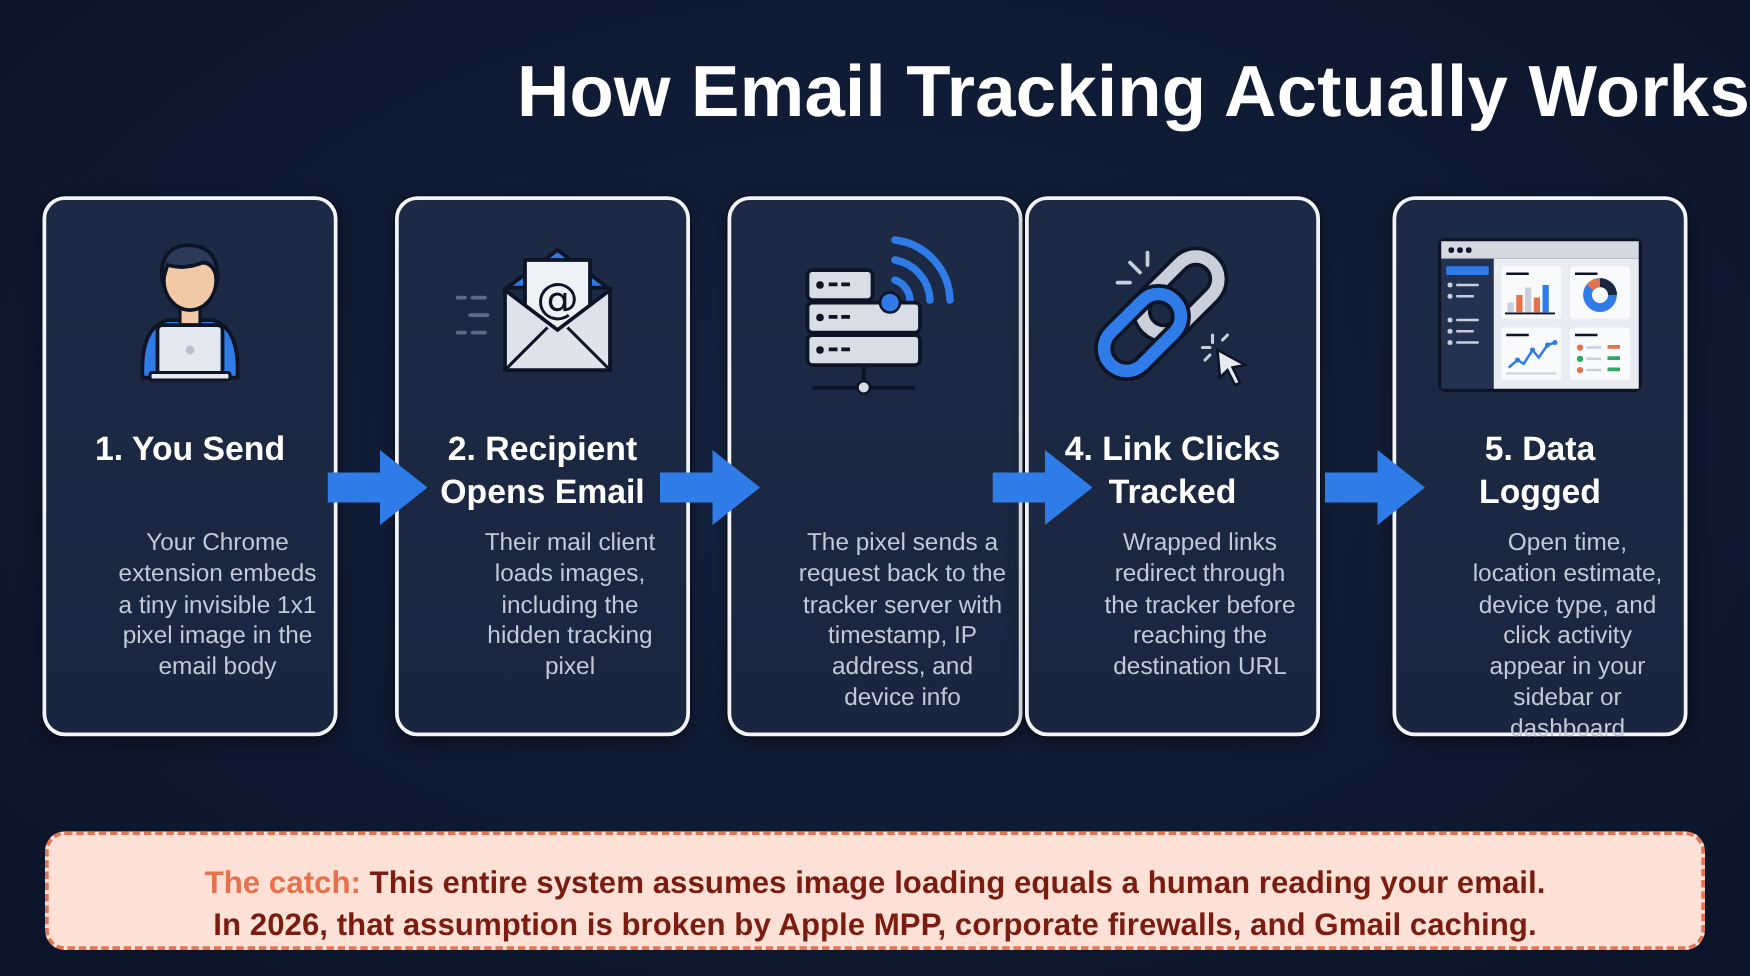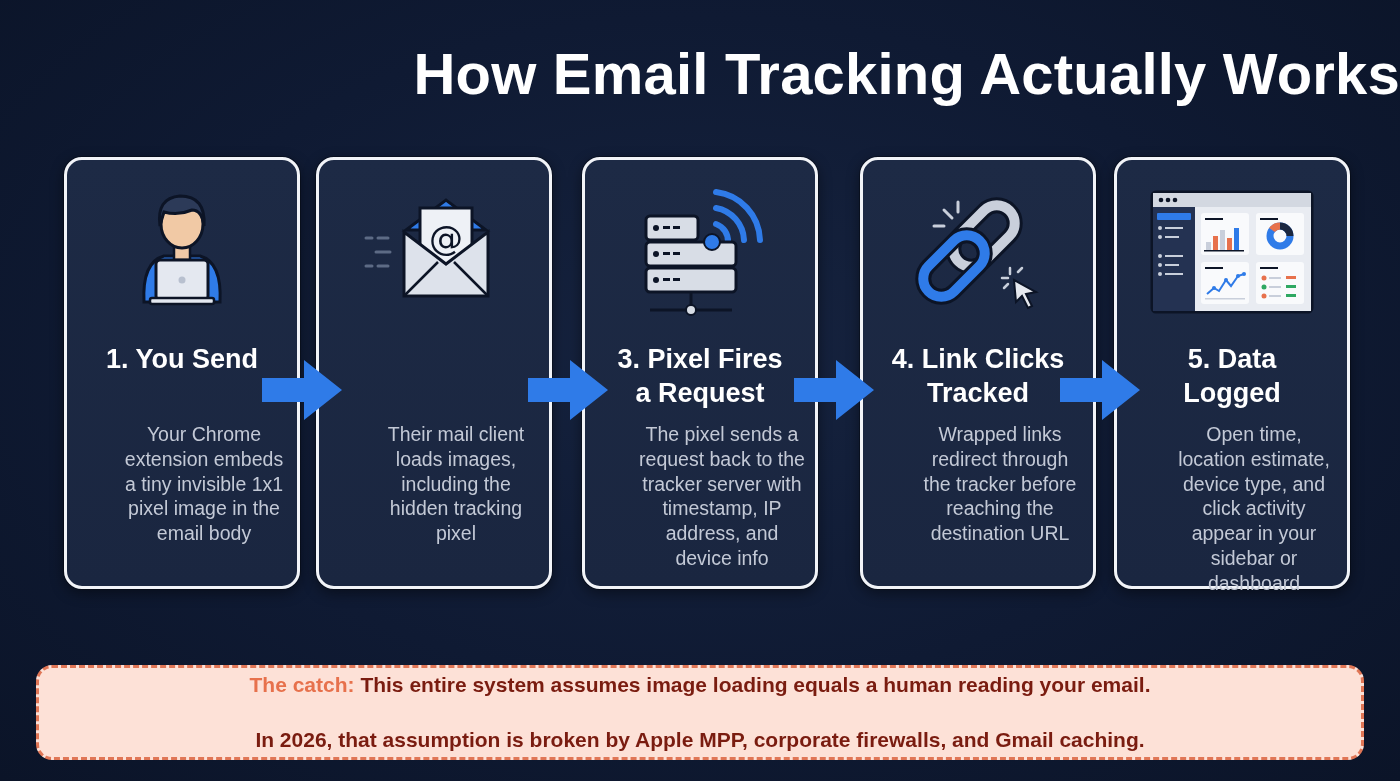"1. You Send" div.card { left: 64px -> 34px }
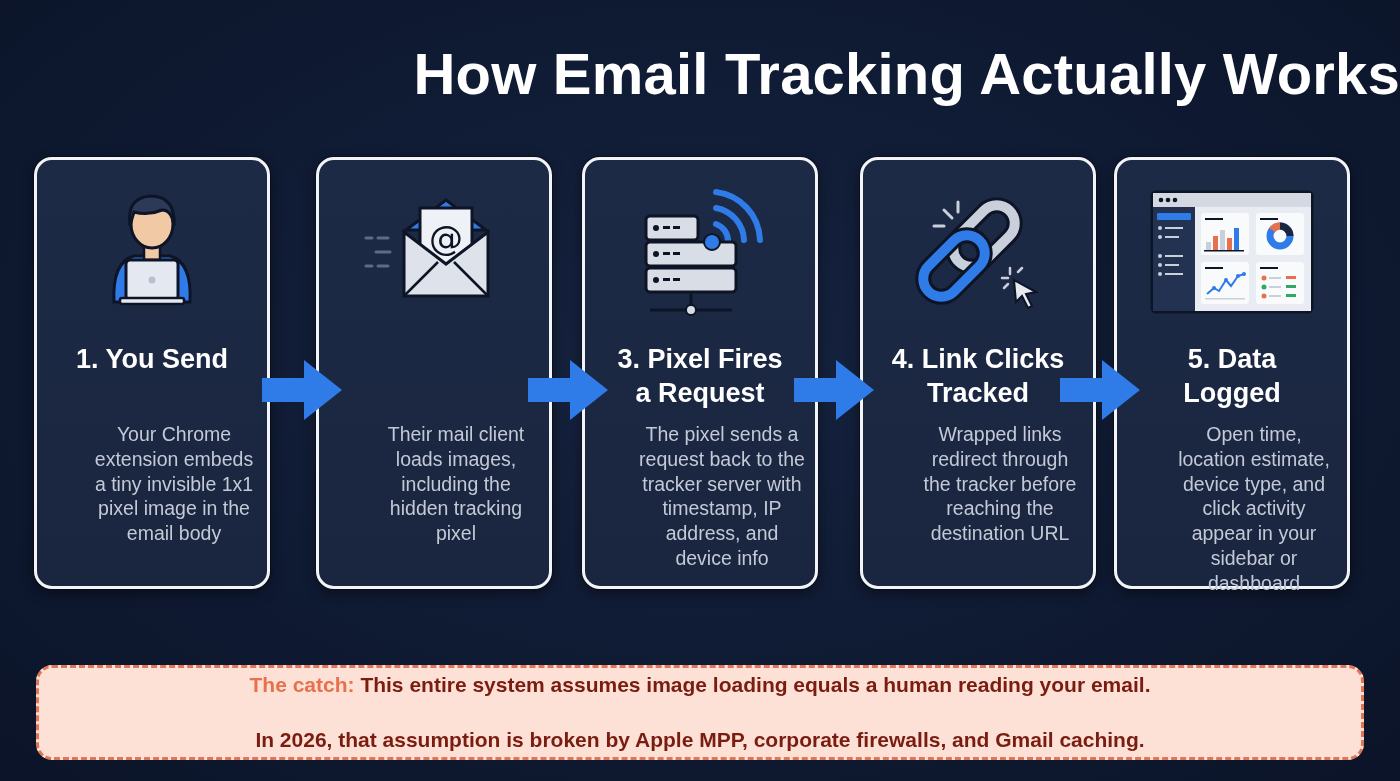"2. Recipient" div.heading { html: none -> <div> <div>2. Recipient</div> <div>Opens Email</div> </div> }
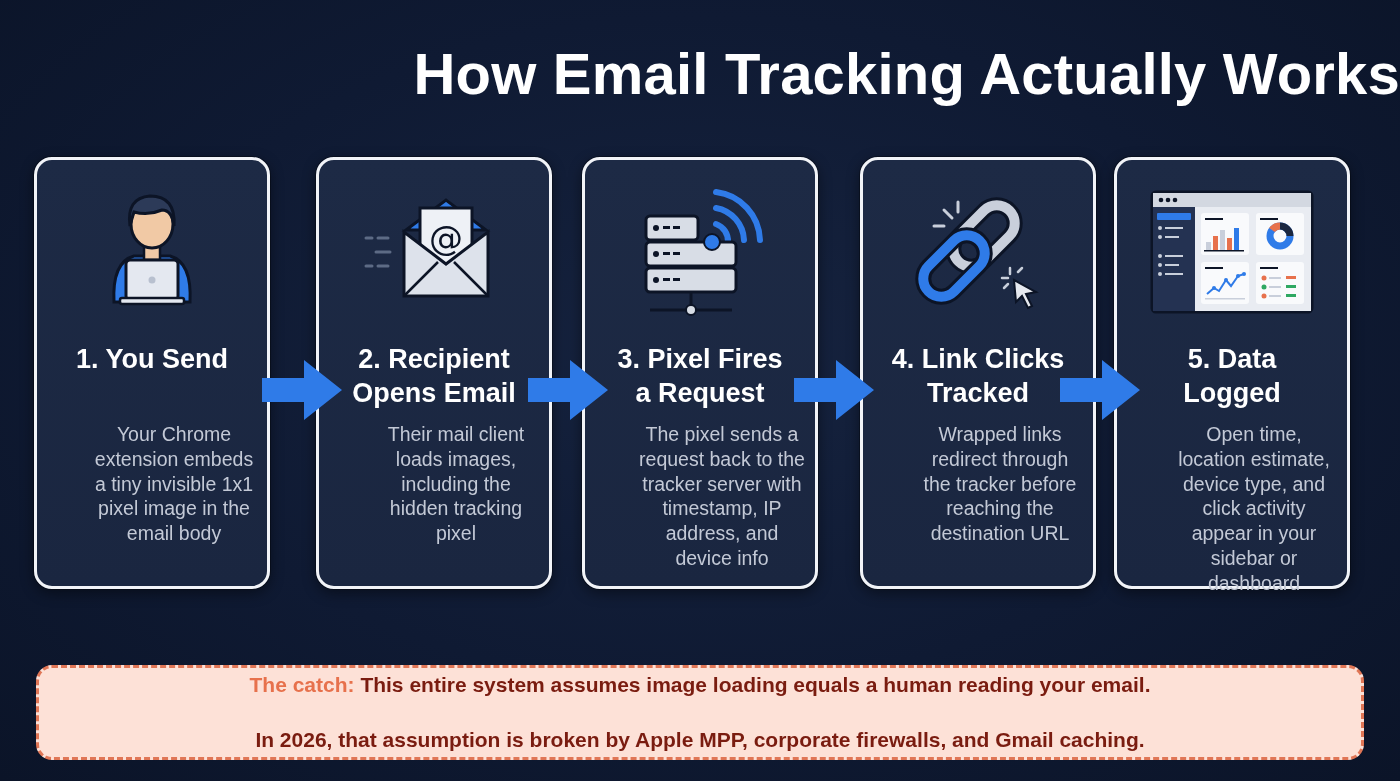"3. Pixel Fires" div.heading { html: <div> <div>3. Pixel Fires</div> <div>a Request</div> </div> -> none }
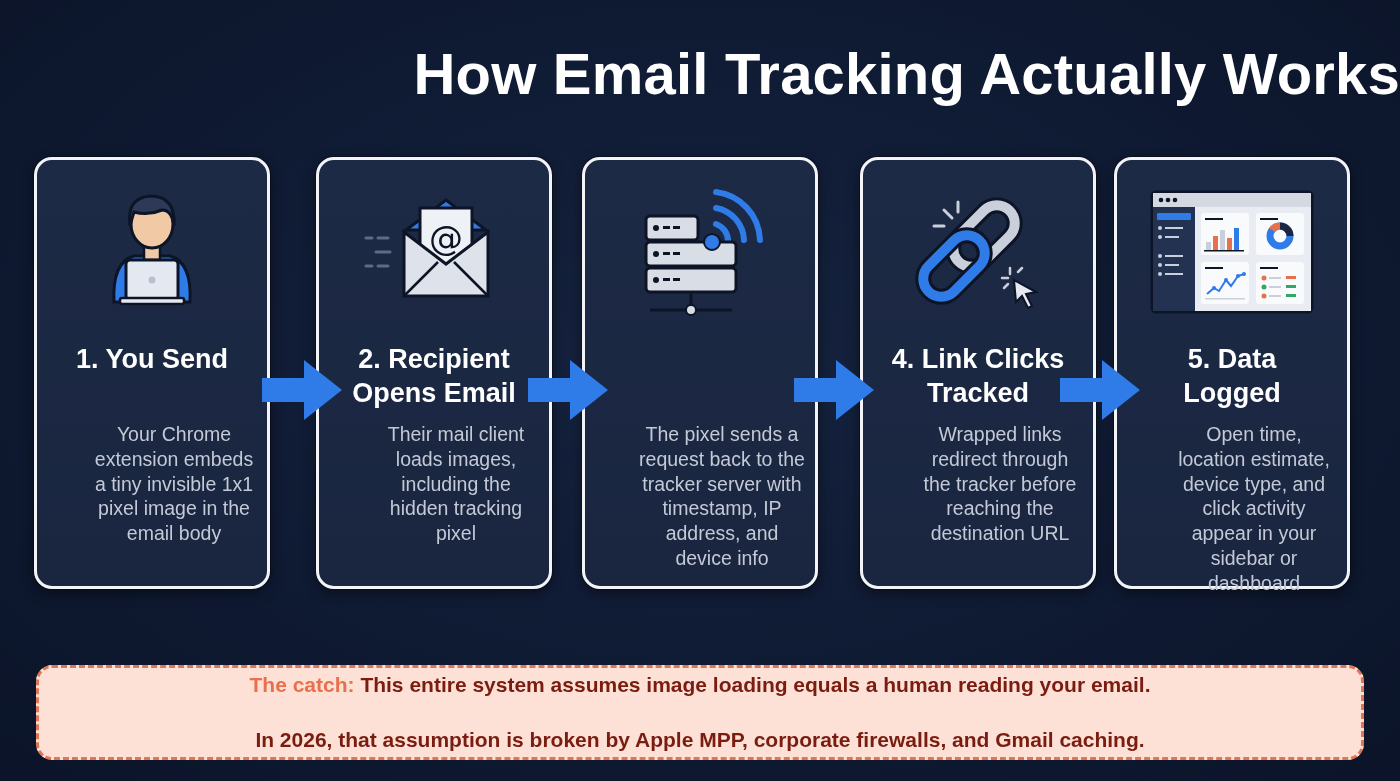"4. Link Clicks" div.card { left: 860px -> 820px }
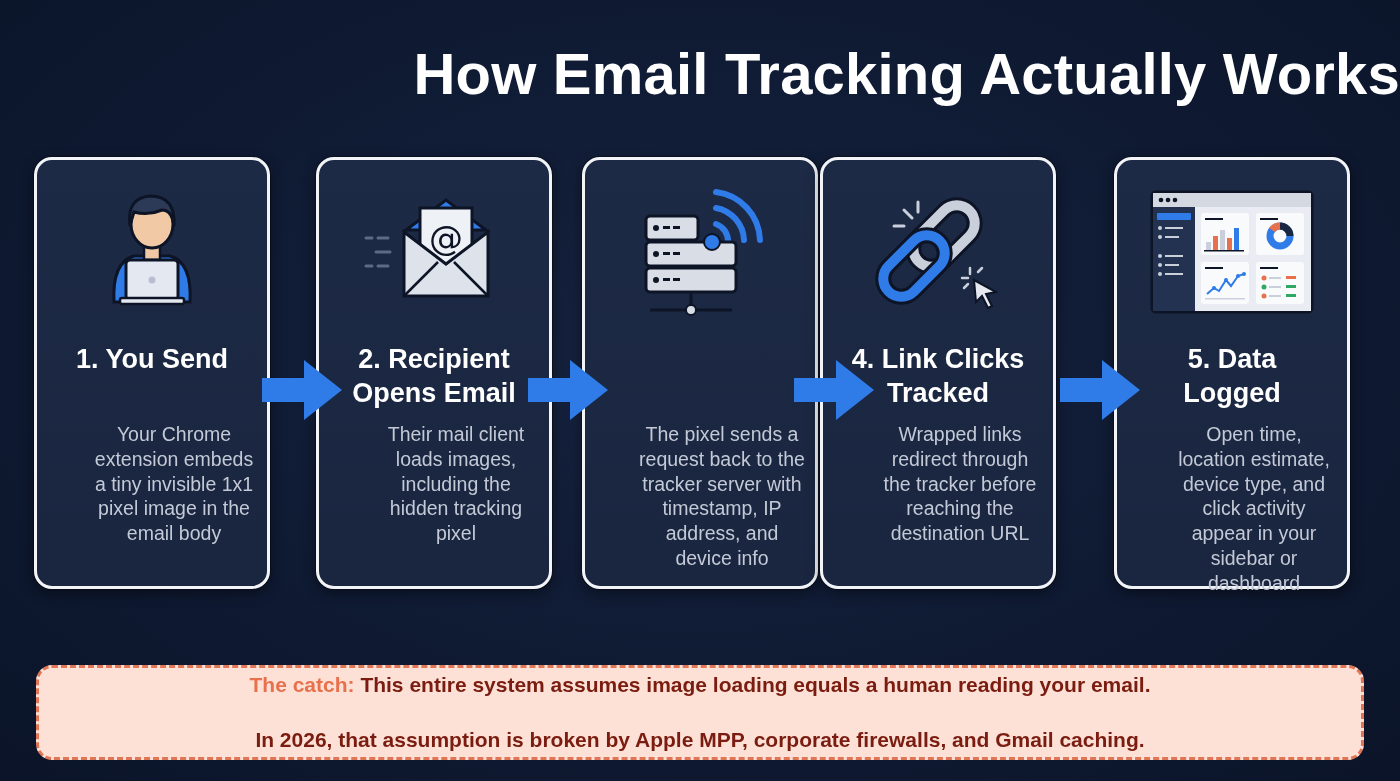"The catch: This entire system" .catch { font-size: 21px -> 25px; justify-content: space-between -> flex-end }
